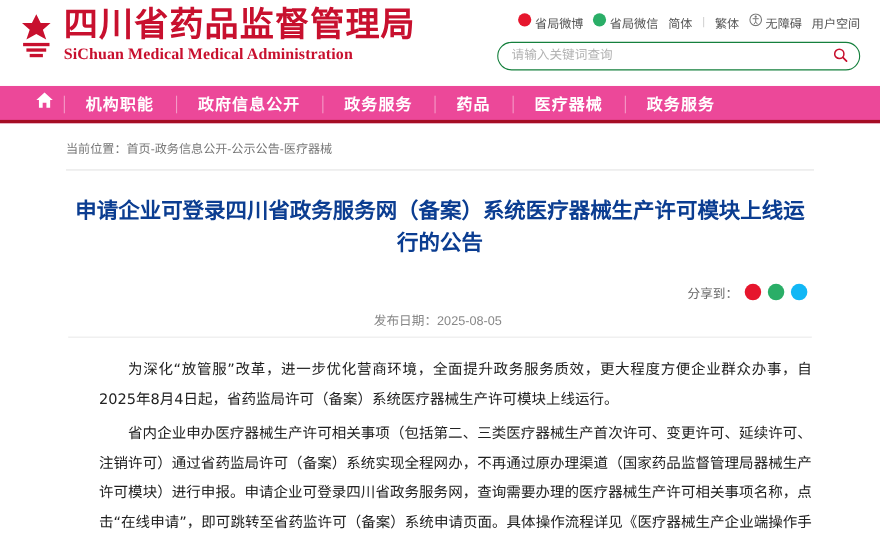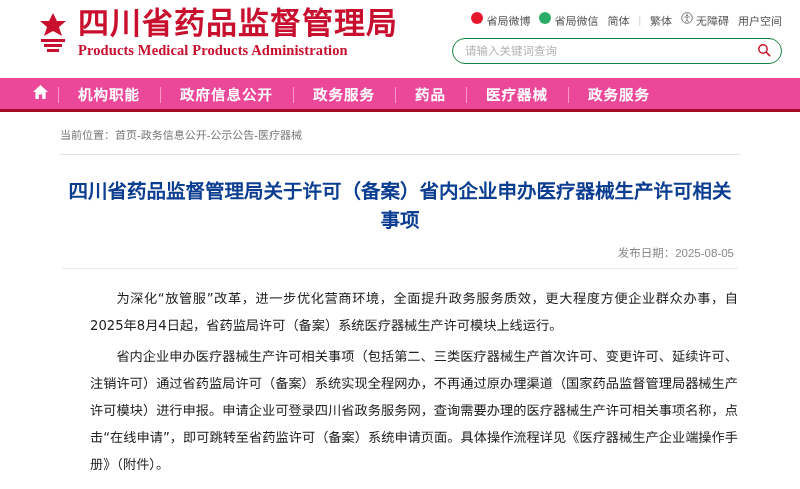"四川省药品监督管理局" .logo-area { left: 36px -> 16px }
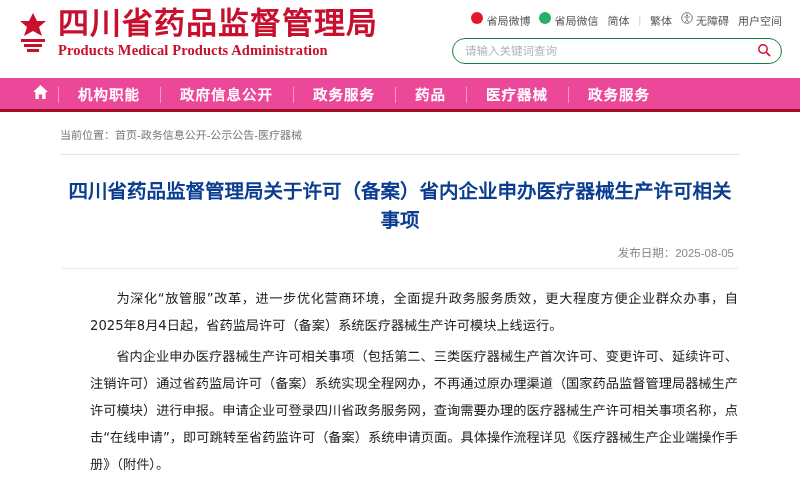"Products Medical Products Administration" div.logo-en { text: Products Medical Products -> SiChuan Medical Medical }
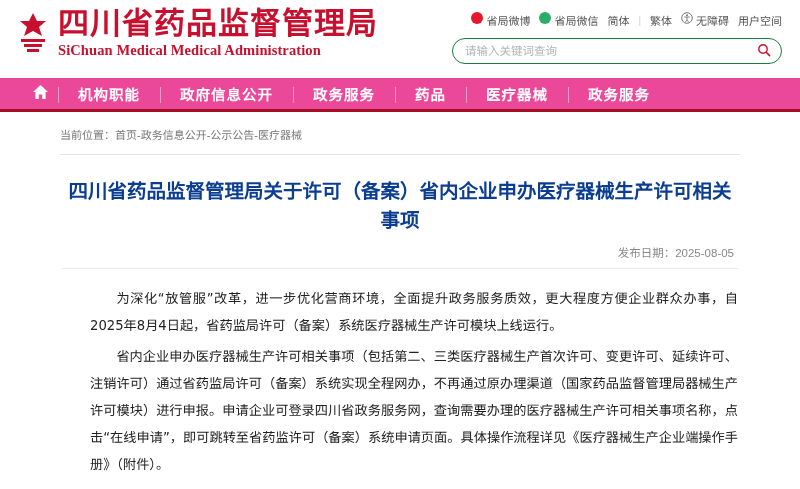"四川省药品监督管理局关于许可（备案）省内企业申办医疗器械生产许可相关事项" h1.article-title { text: 四川省药品监督管理局关于许可（备案）省内企业申办医疗器械生产许可相关事项 -> 申请企业可登录四川省政务服务网（备案）系统医疗器械生产许可模块上线运行的公告 }
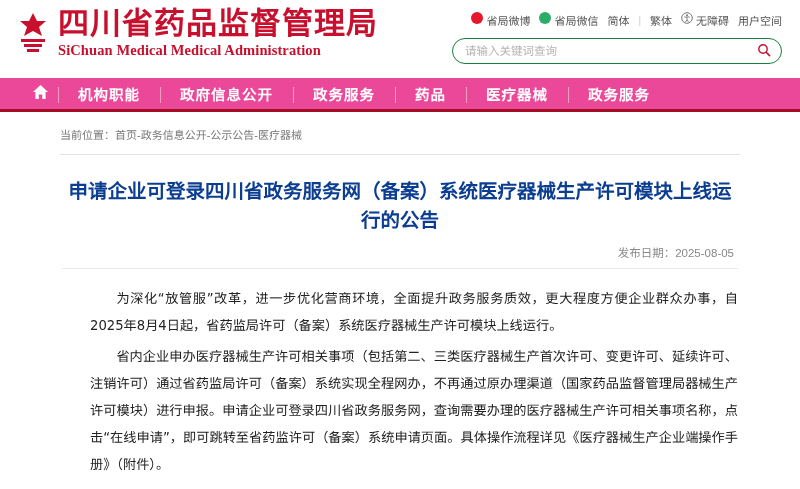"分享到：" div.share-row { html: none -> <div> <span>分享到：</span> <span></span> <span></span> <span></span> </div> }
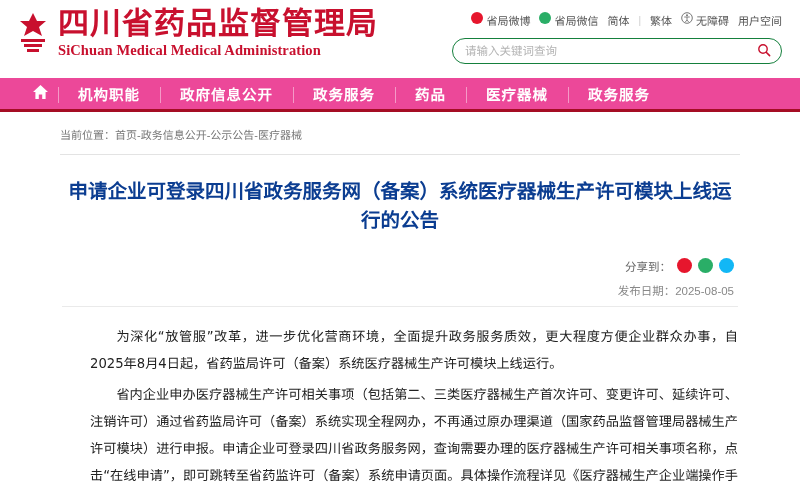"发布日期：2025-08-05" .pubdate-row { text-align: right -> center }
